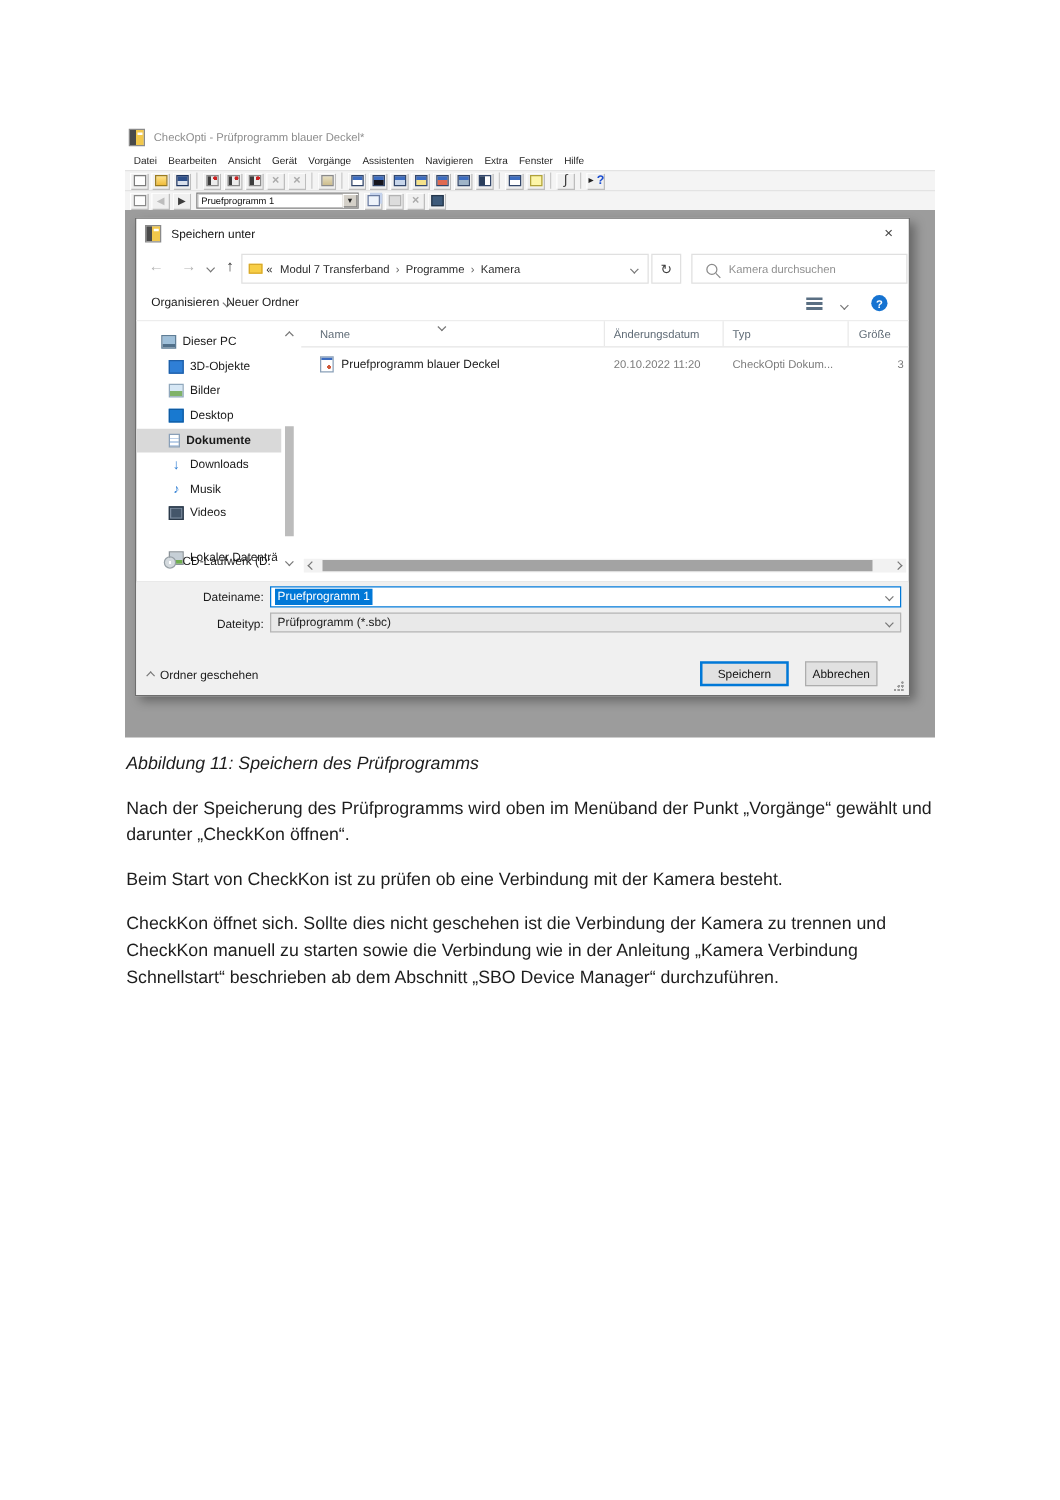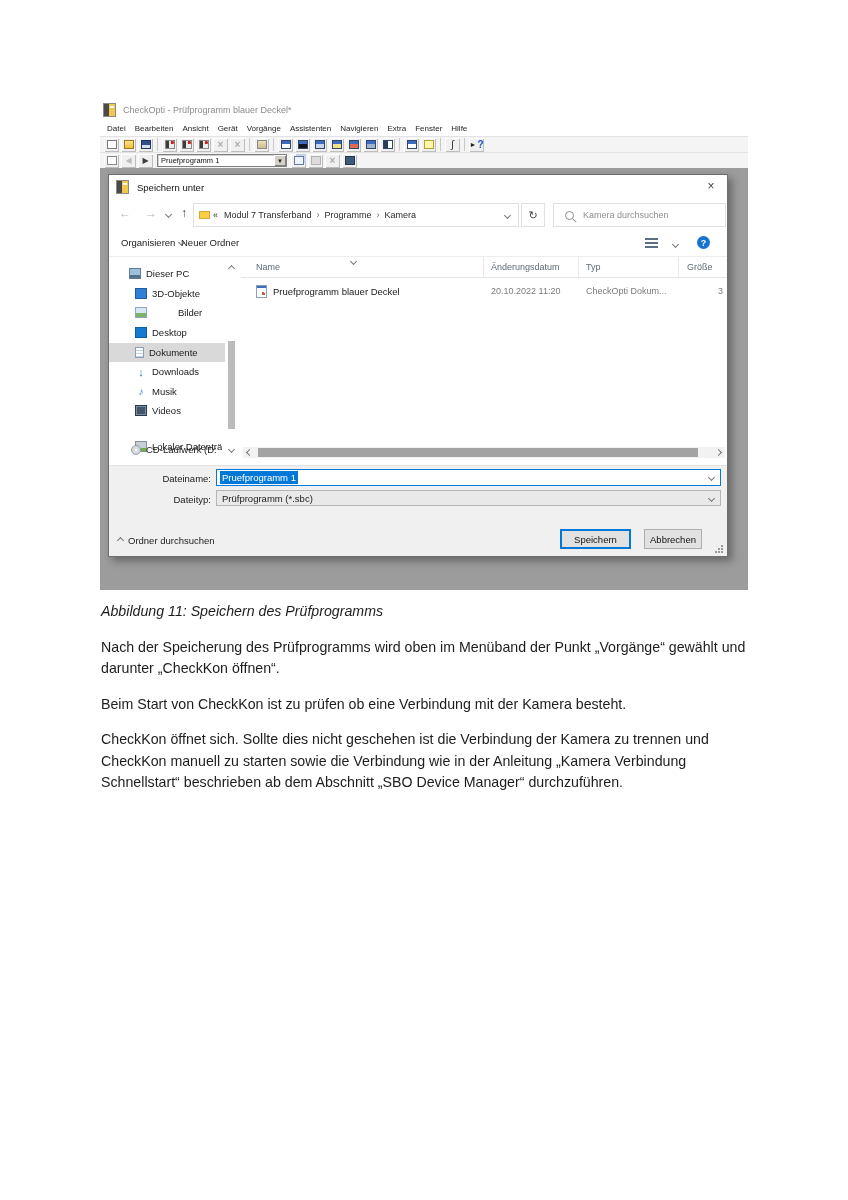"Bilder" div.sb-item { gap: 26px -> none }
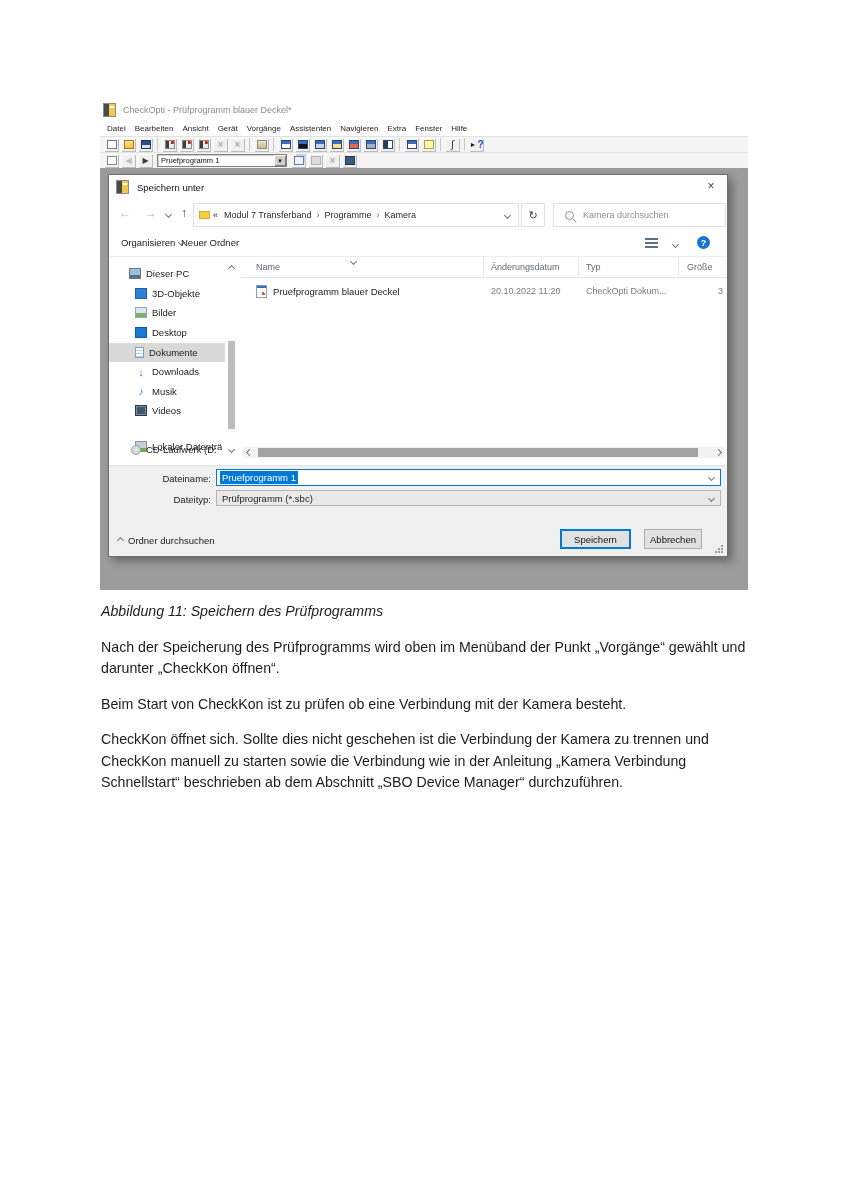"Dokumente" div.sb-item { font-weight: none -> bold }
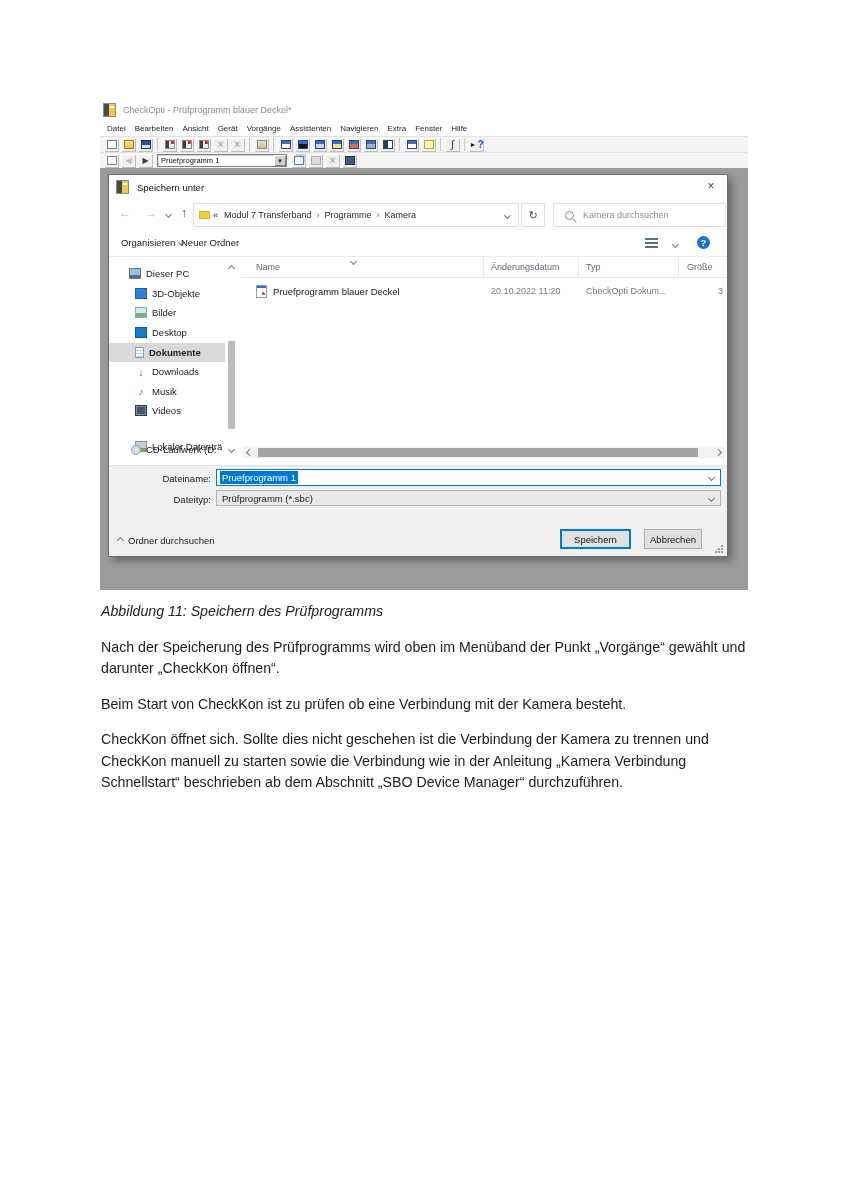"Ordner durchsuchen" span { text: durchsuchen -> geschehen }
